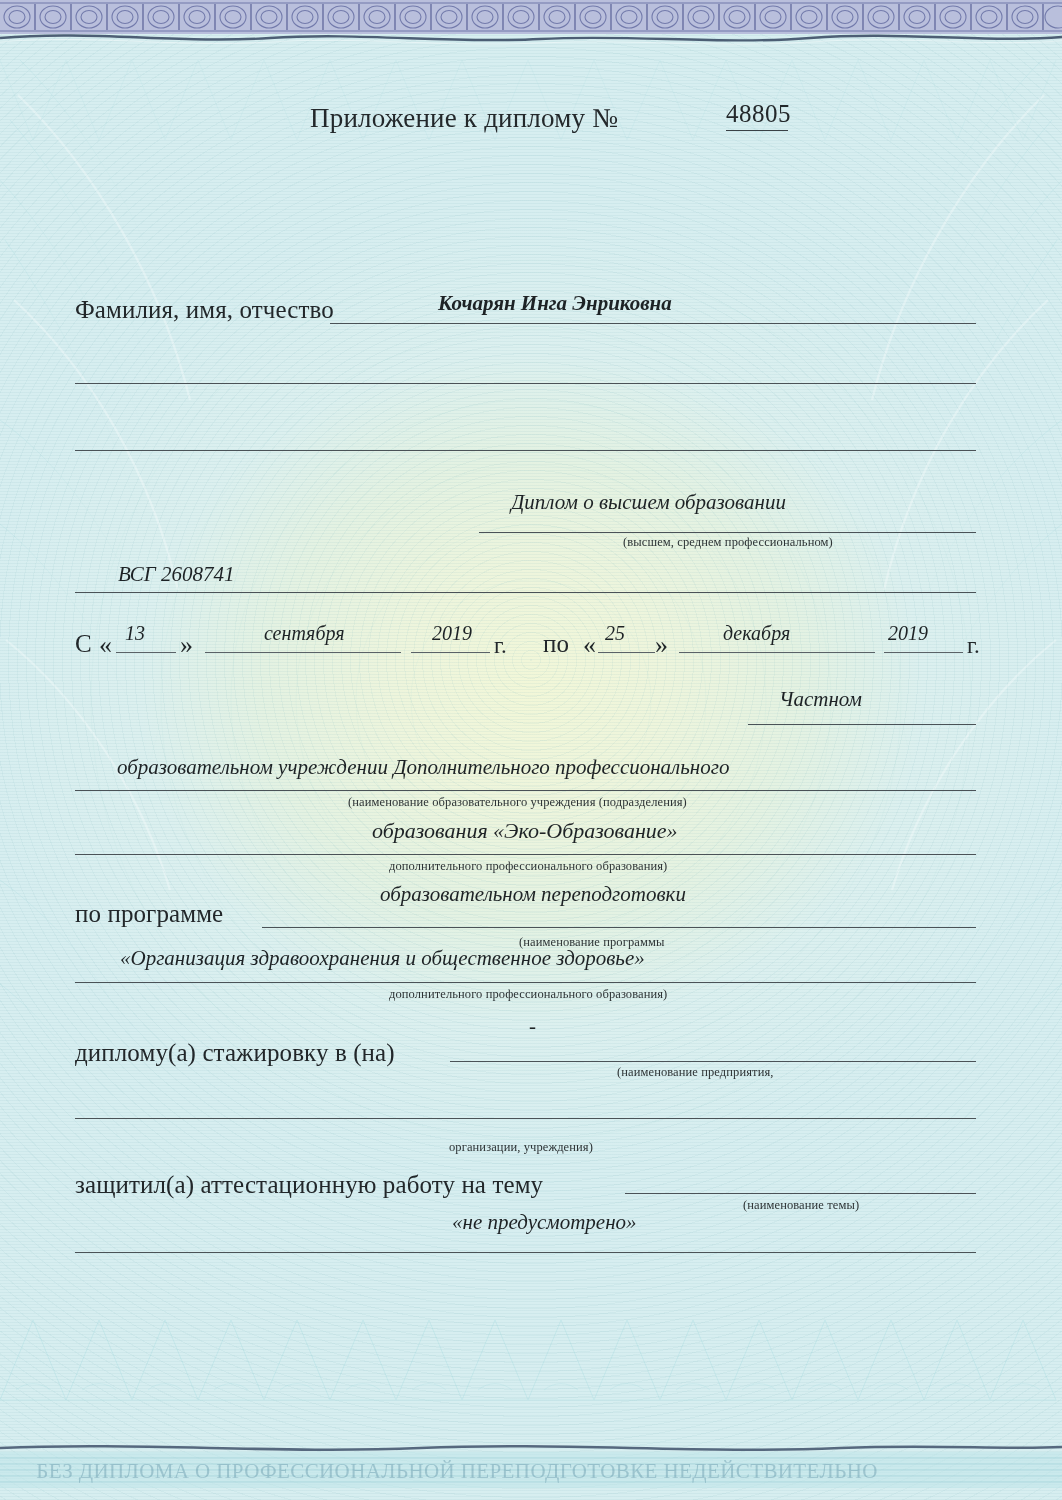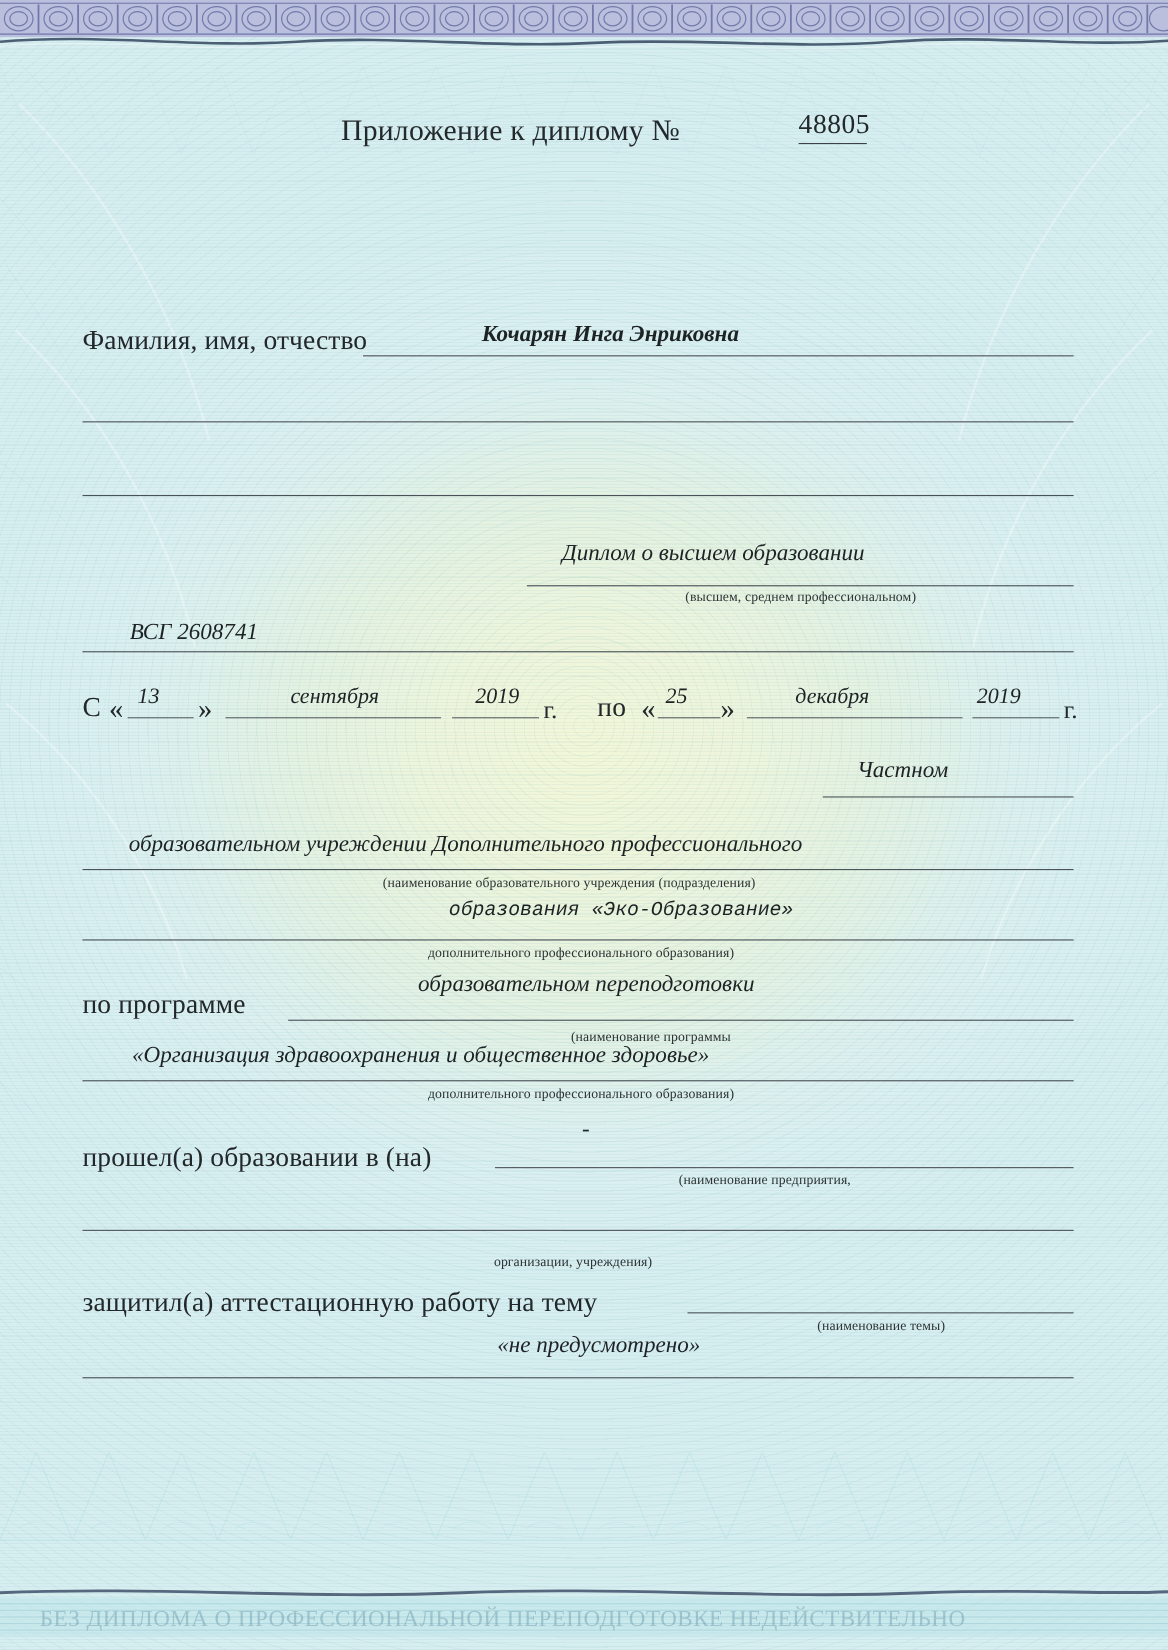"образования «Эко-Образование»" div.hand-reg { font-family: Liberation Mono, monospace -> none; font-size: 18px -> 22px; left: 408px -> 372px }
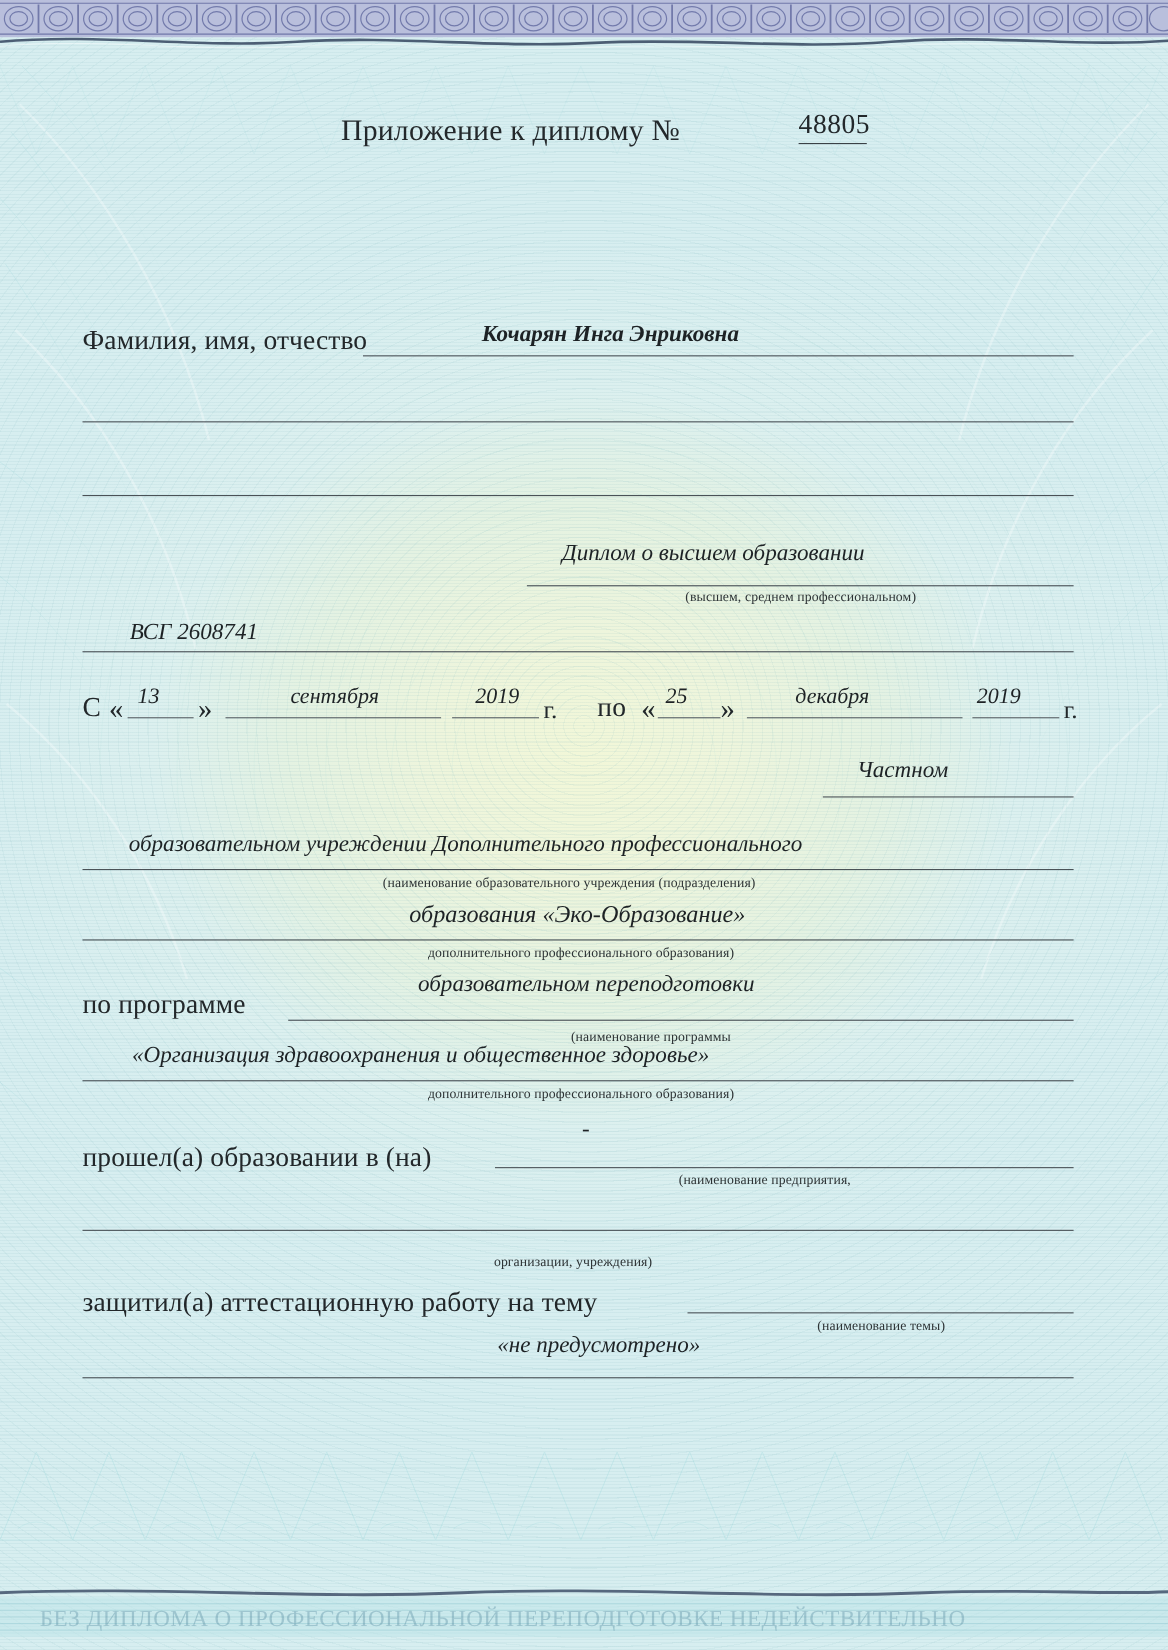"прошел(а) образовании в (на)" div.label { text: прошел(а) образовании -> диплому(а) стажировку }
